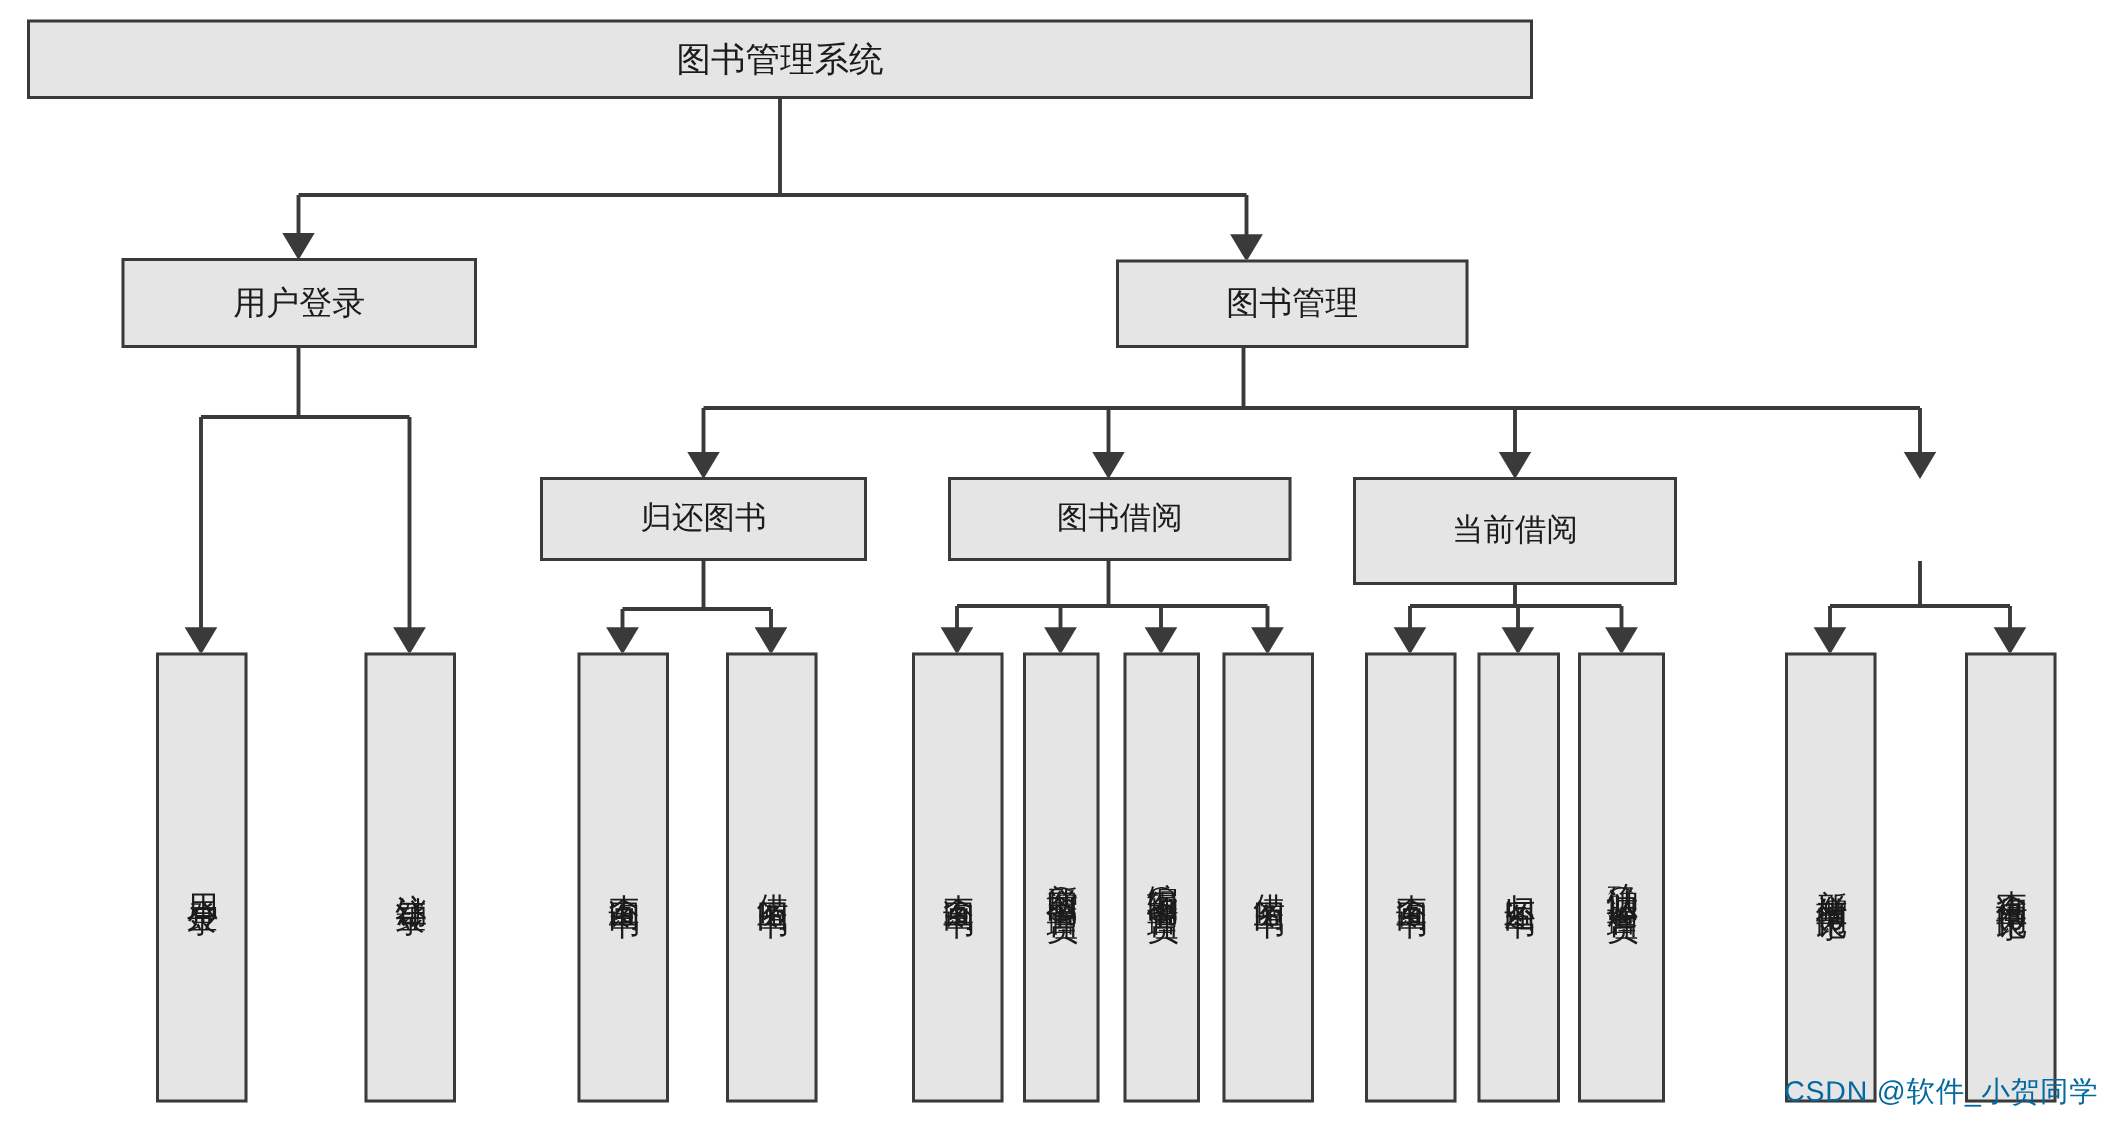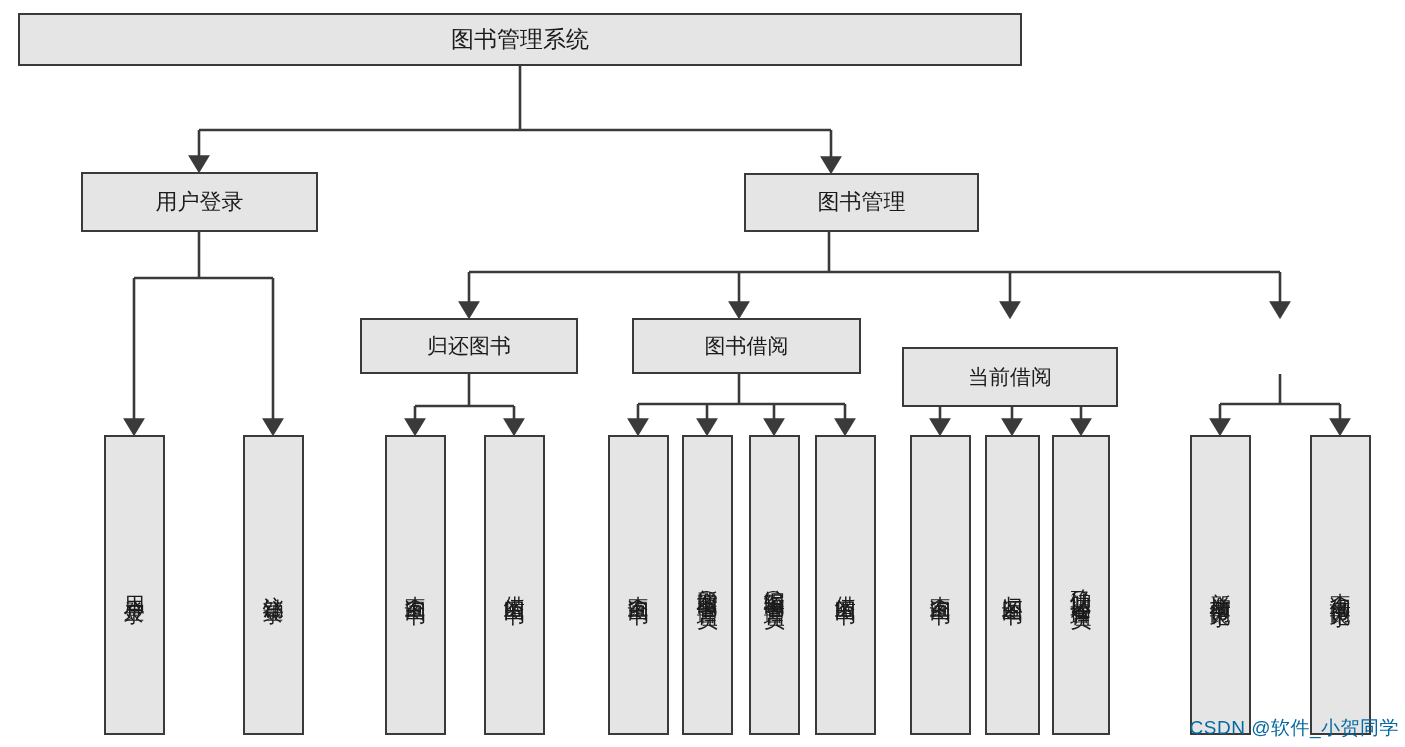"当前借阅" div.node { height: 60px -> 72px; margin-top: 29px -> none }
